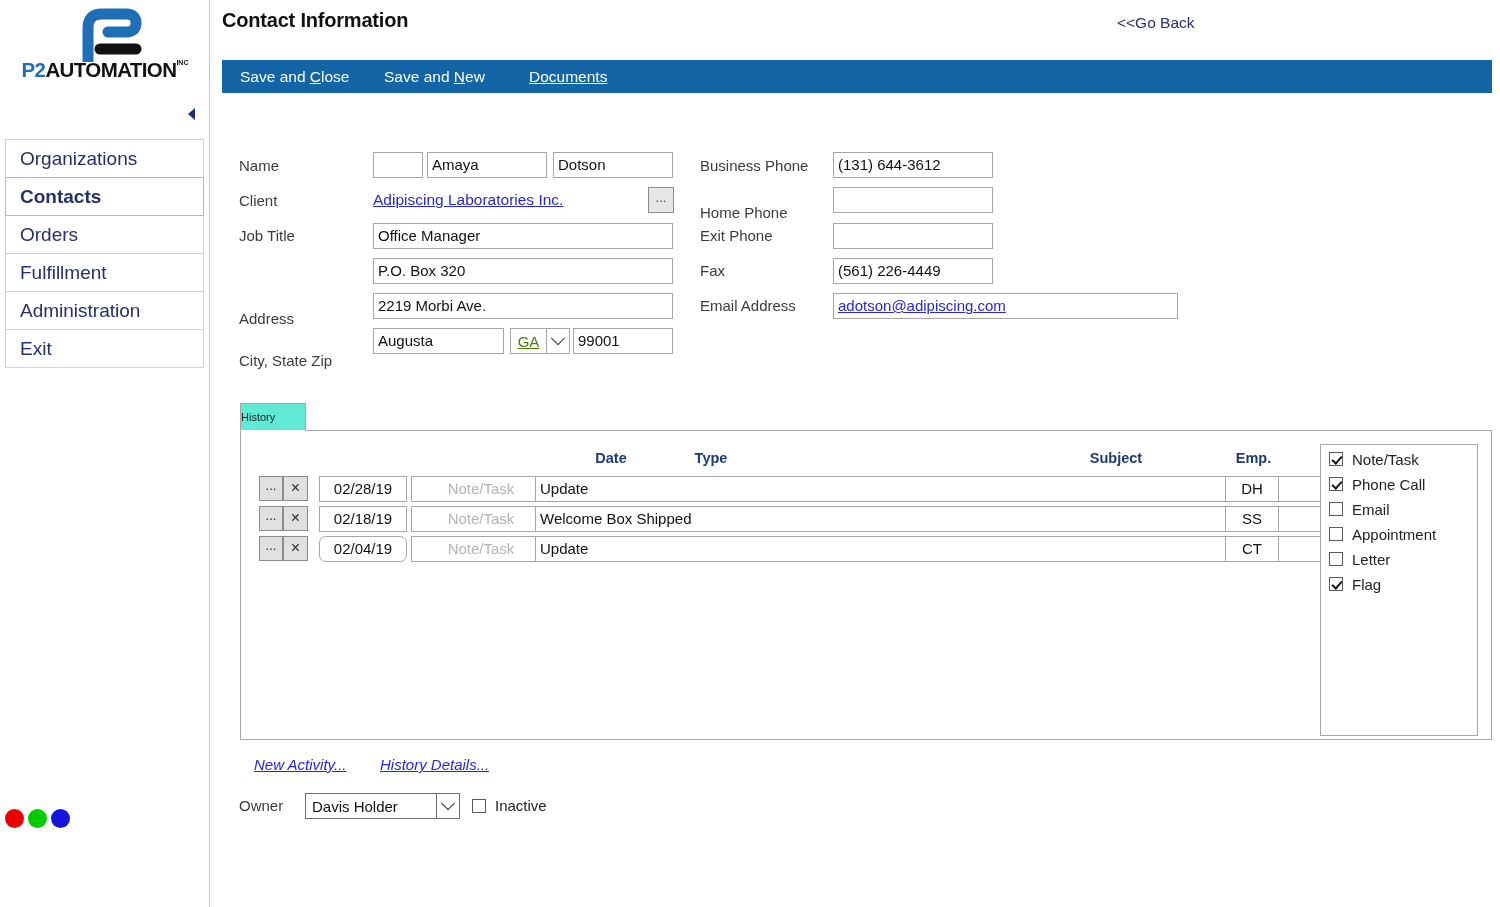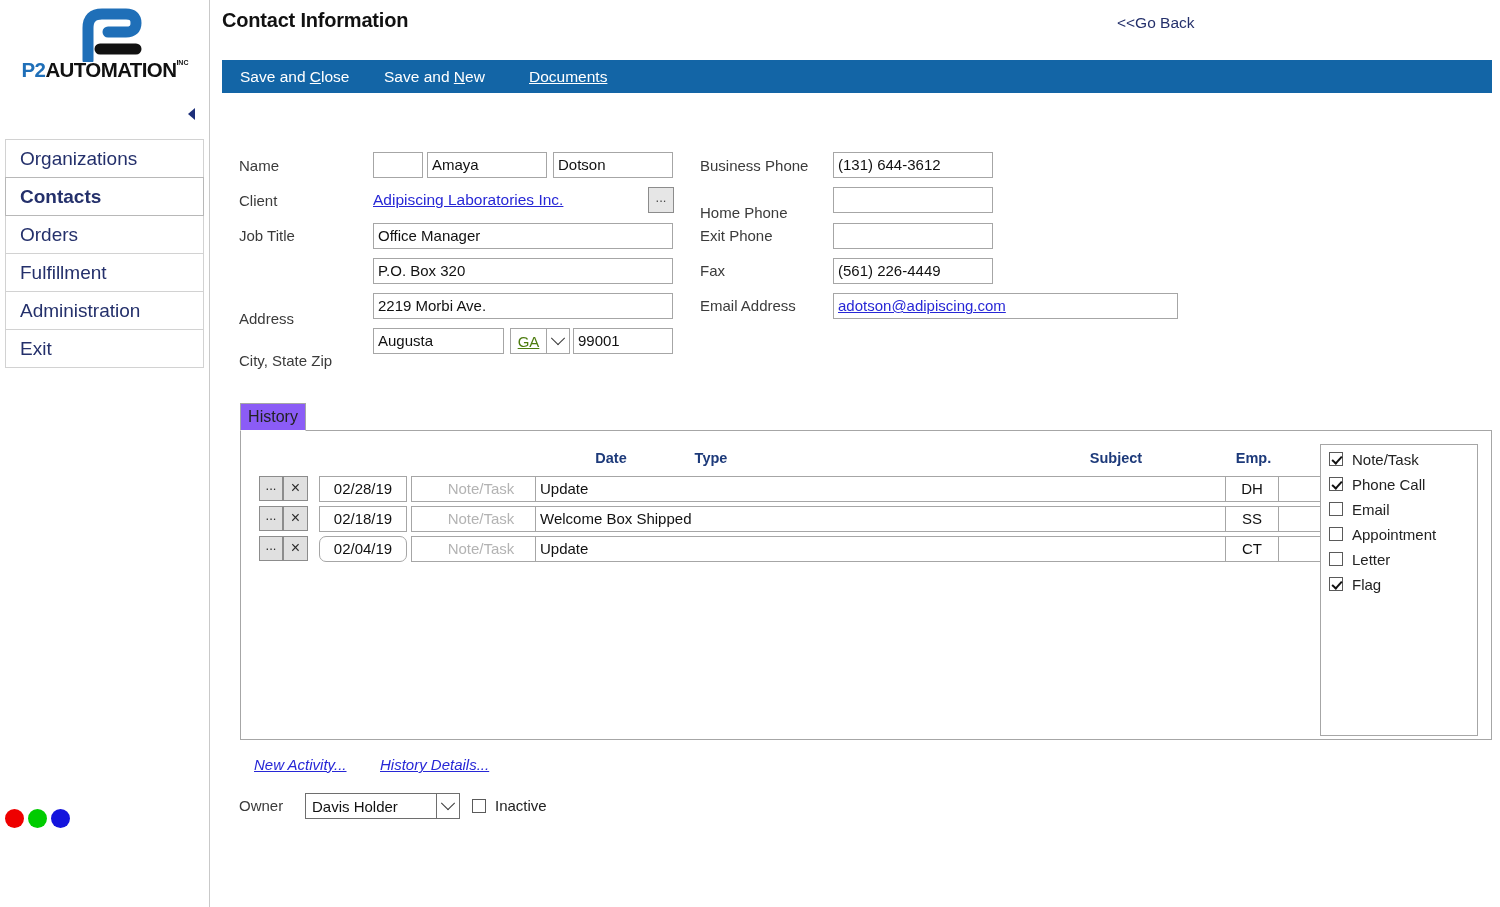"History" #history-tab { background: #8b5cf6 -> #5eead4; font-size: 16px -> 11px; text-align: center -> left }
